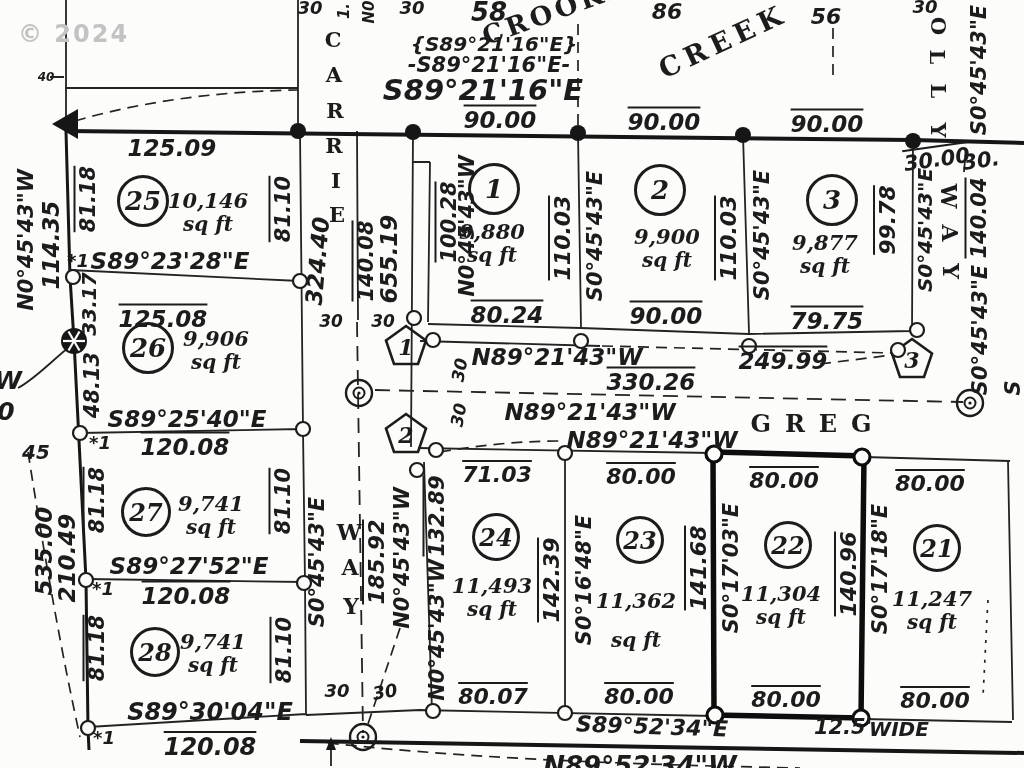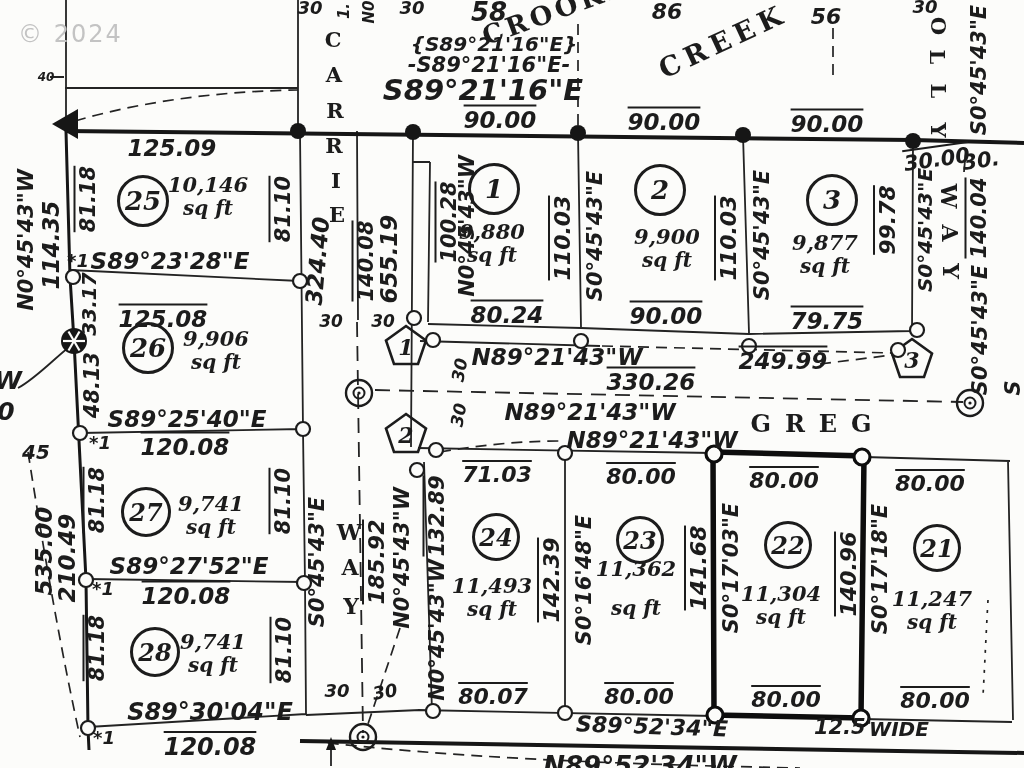"© 2024" .lbl.wm { font-weight: 400 -> 700 }
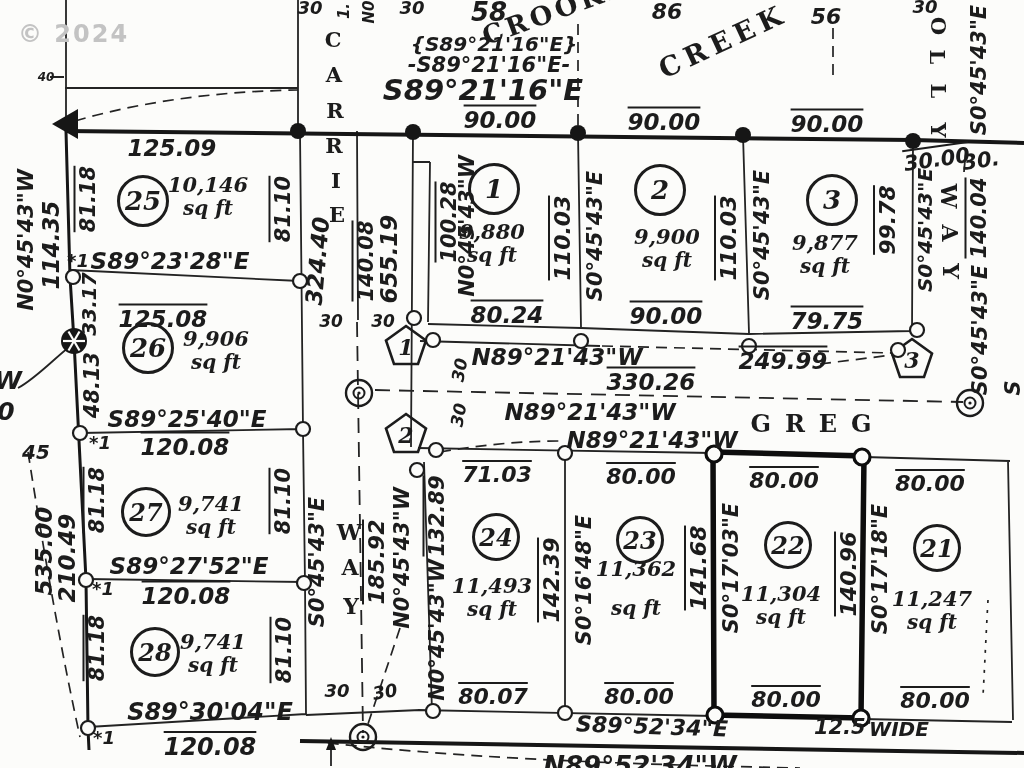"10,146" div.lotarea { top: 196px -> 212px }
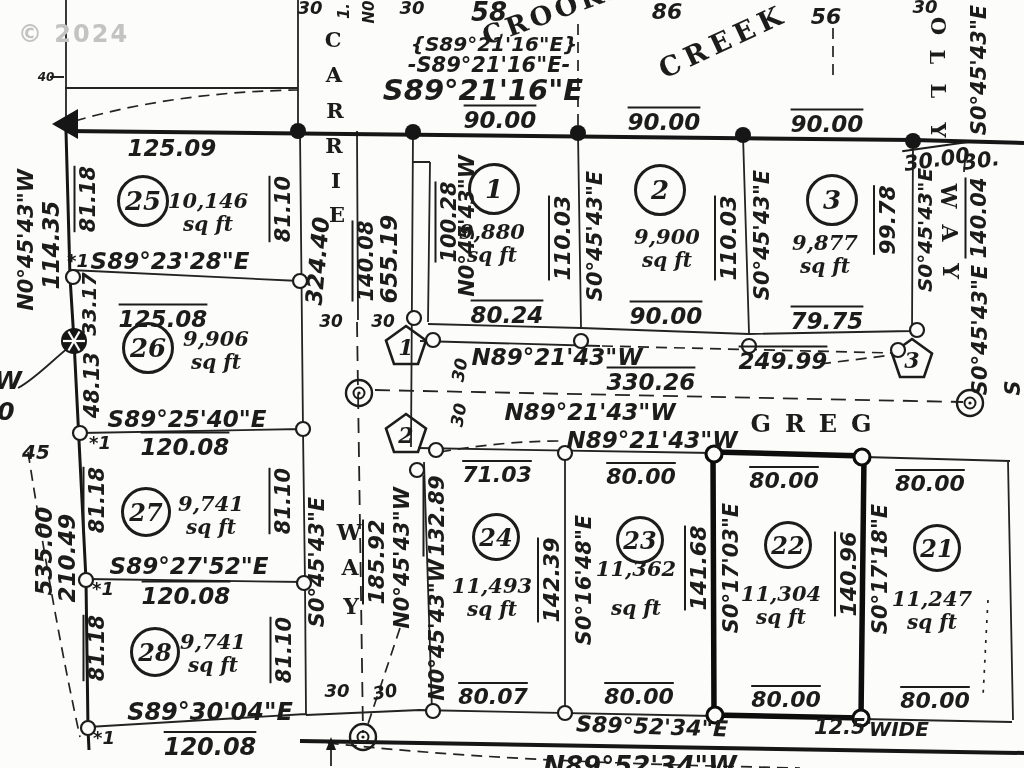"11,362" div.lotarea { top: 588px -> 620px }
